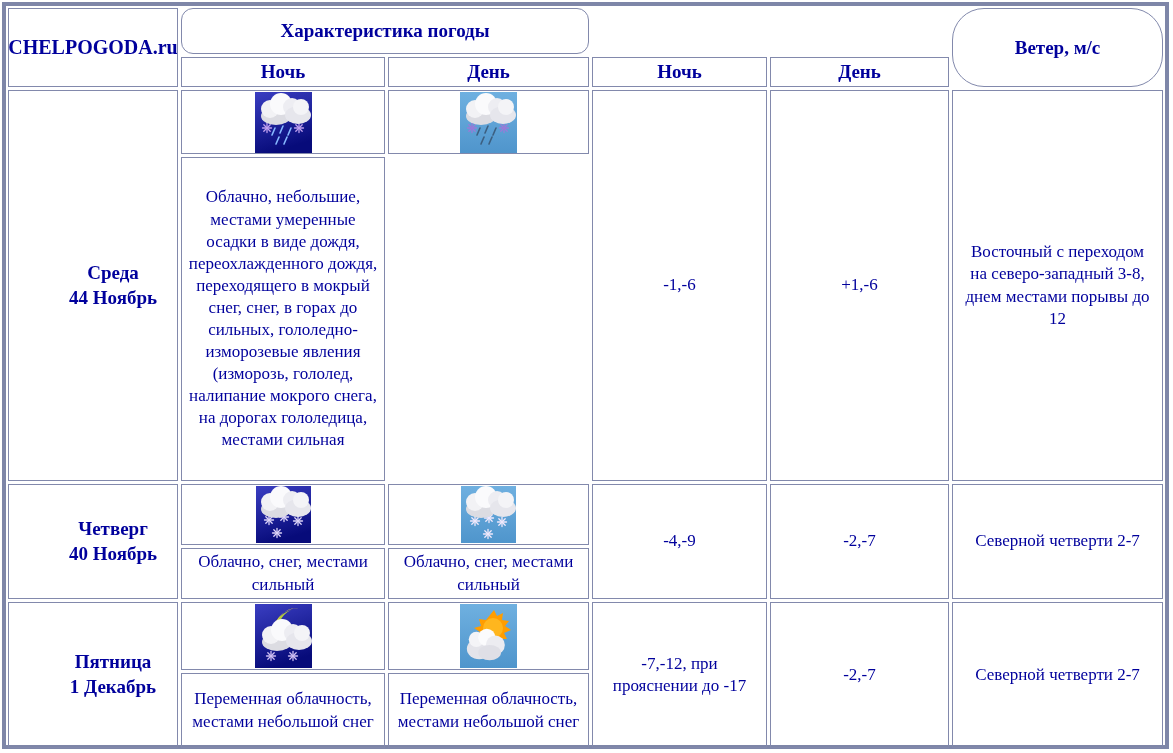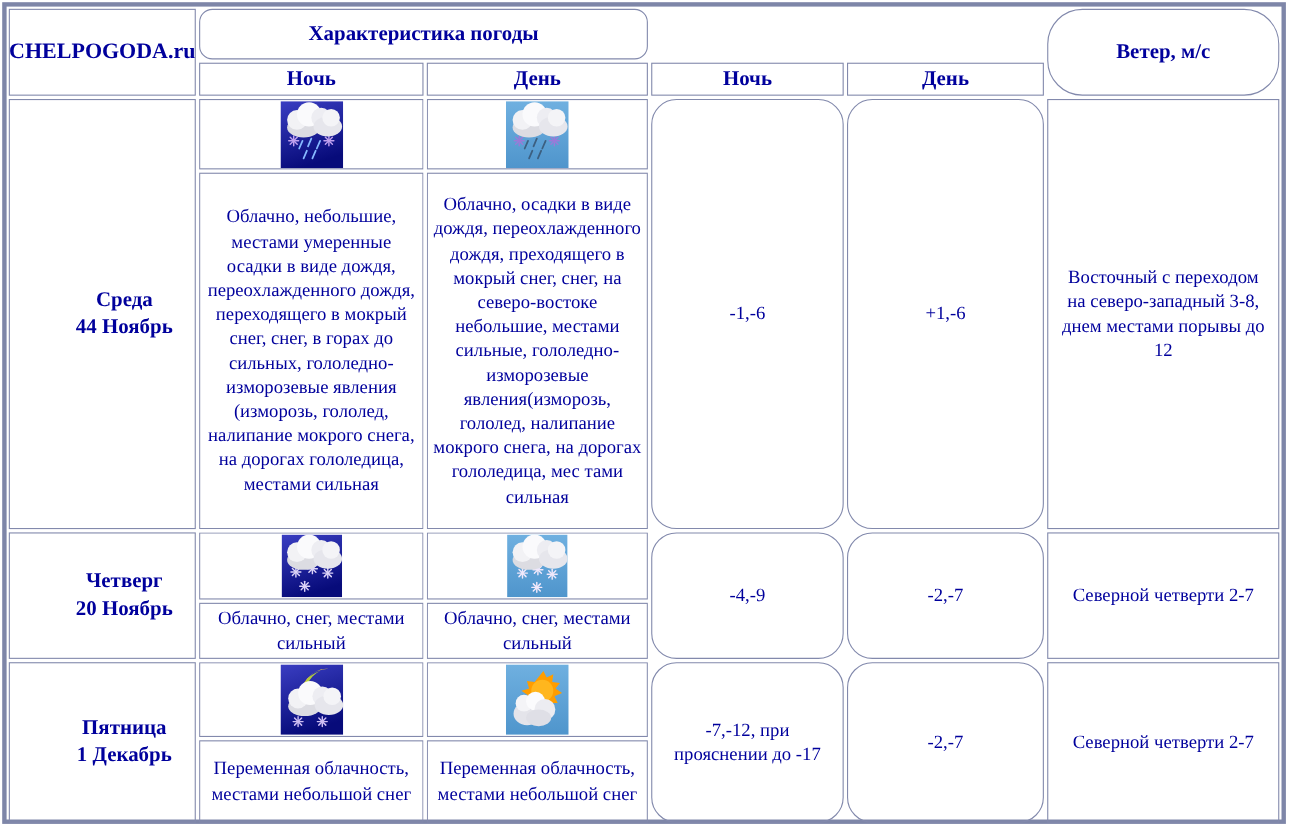"Облачно, осадки в виде дождя," div.text-box { html: <div>Облачно, осадки в виде дождя, переохлажденного дождя, преходящего в мокрый снег, снег, на северо-востоке небольшие, местами сильные, гололедно-изморозевые явления(изморозь, гололед, налипание мокрого снега, на дорогах гололедица, мес тами сильная</div> -> none }
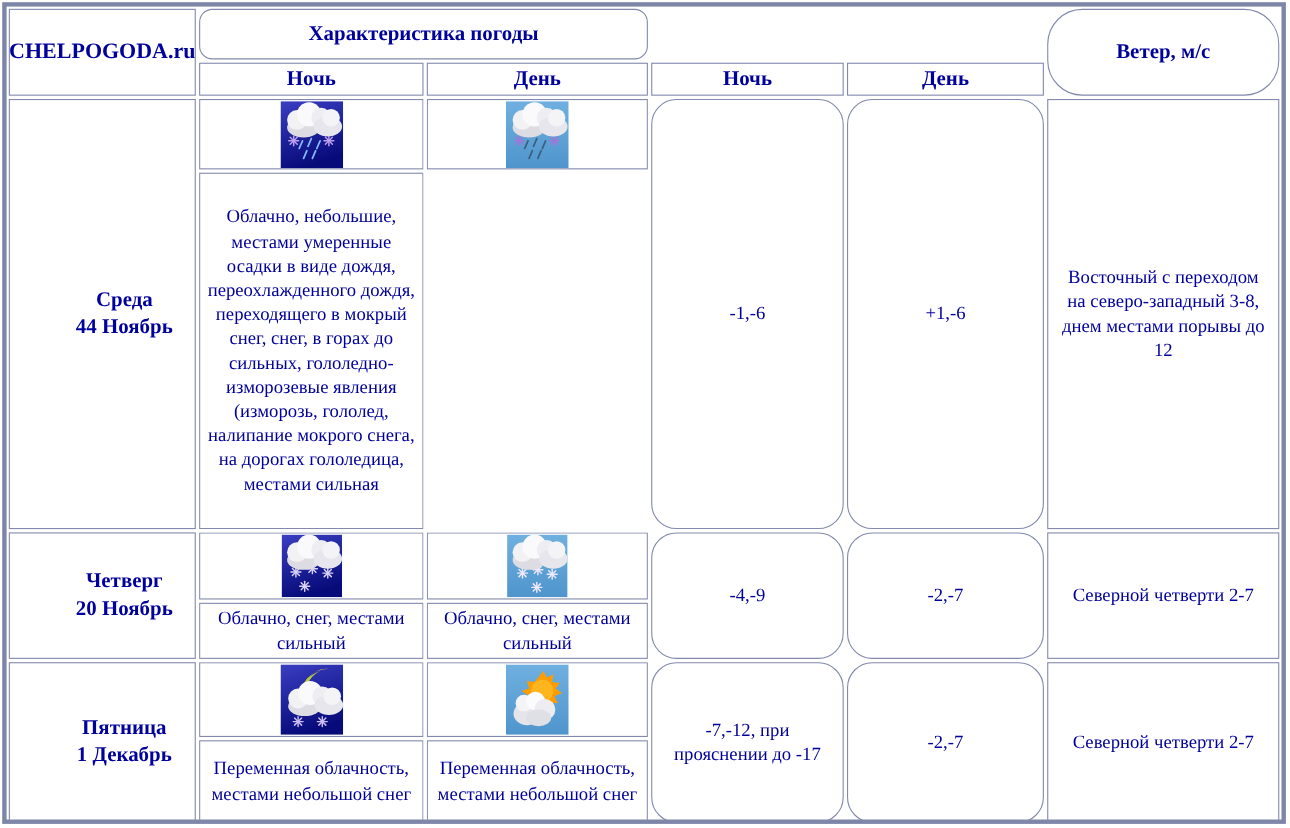"-1,-6" .temp-cell { border-radius: 23px -> none }
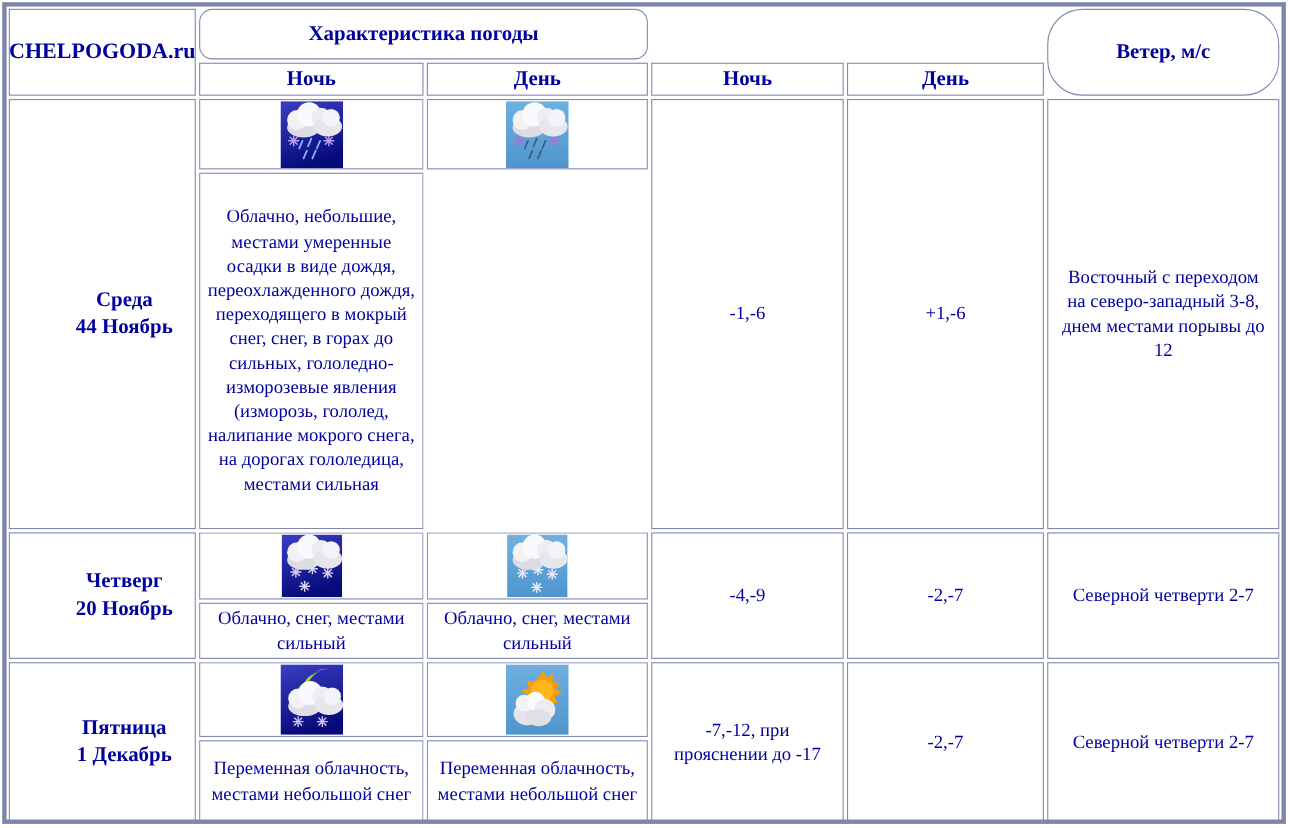"20 Ноябрь" div { text: 20 -> 40 }
